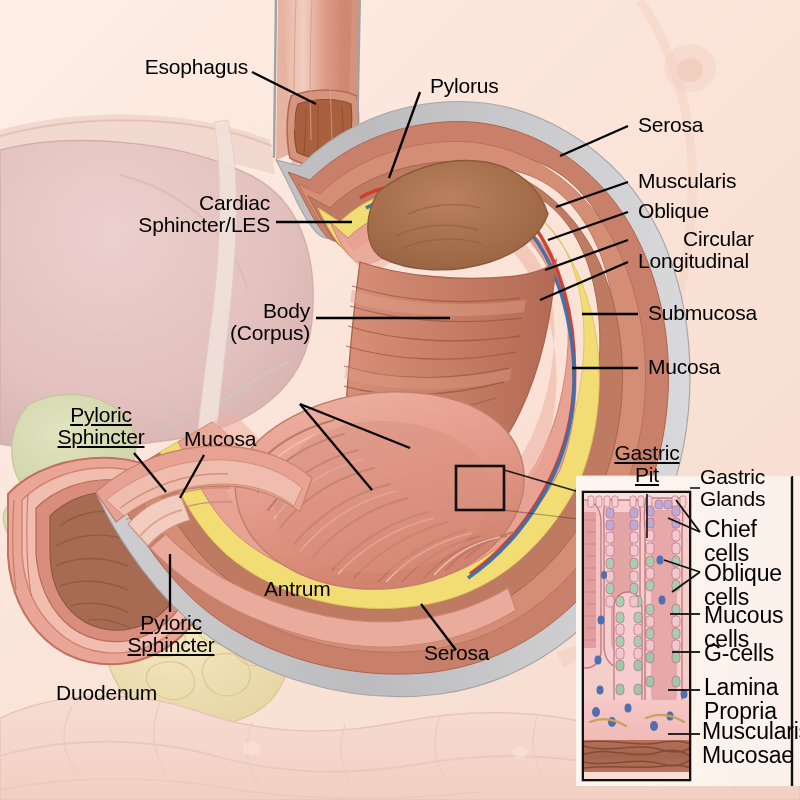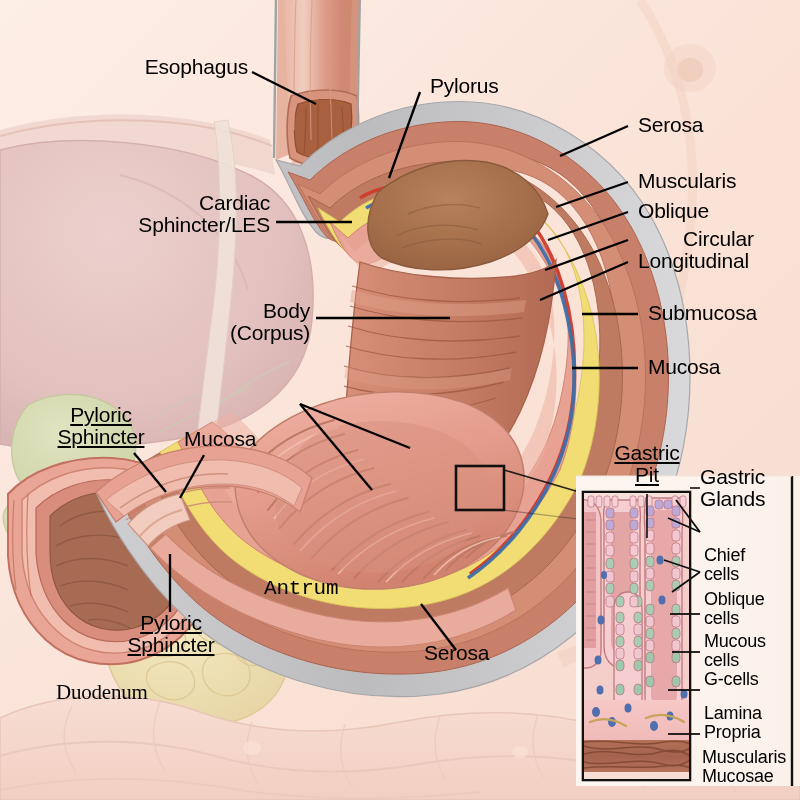"Chief" .lbl.sm { font-size: 18px -> 23px; margin-top: 28px -> none }
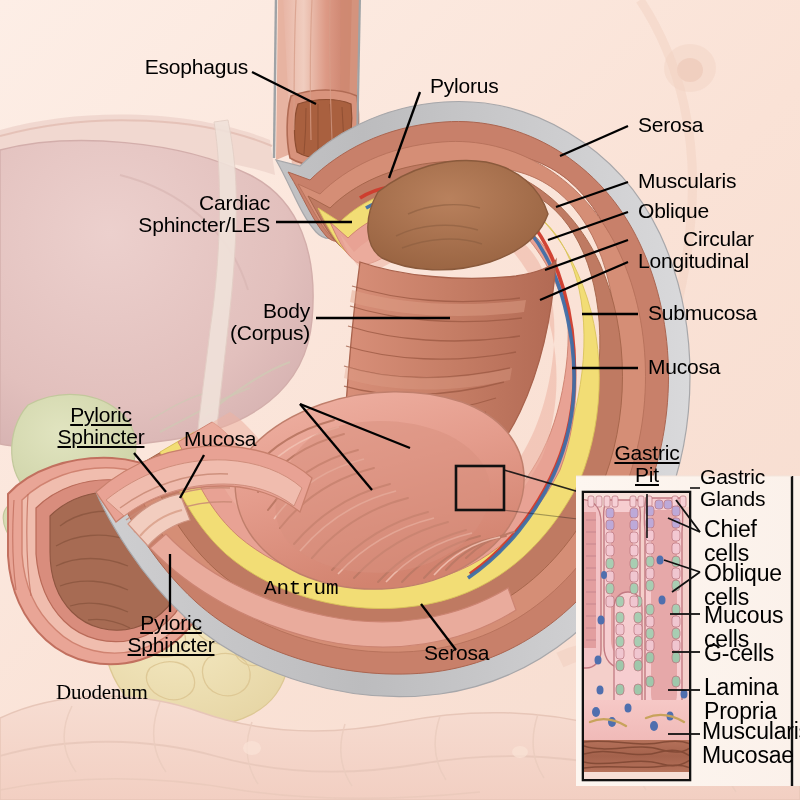"Antrum" div.lbl { font-family: Liberation Mono, monospace -> none }
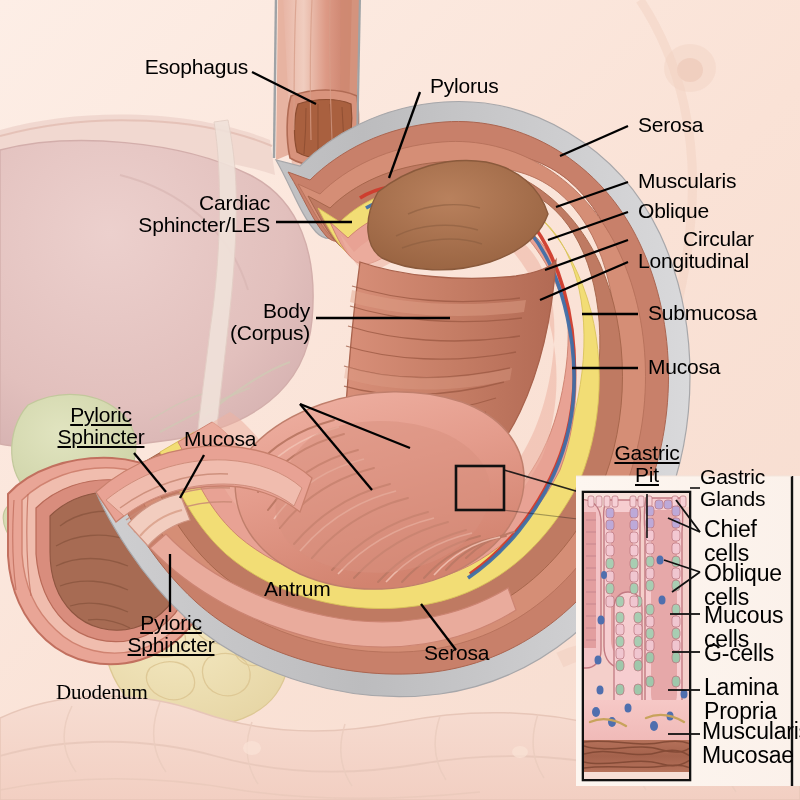"Duodenum" div.lbl { font-family: Liberation Serif, serif -> none }
